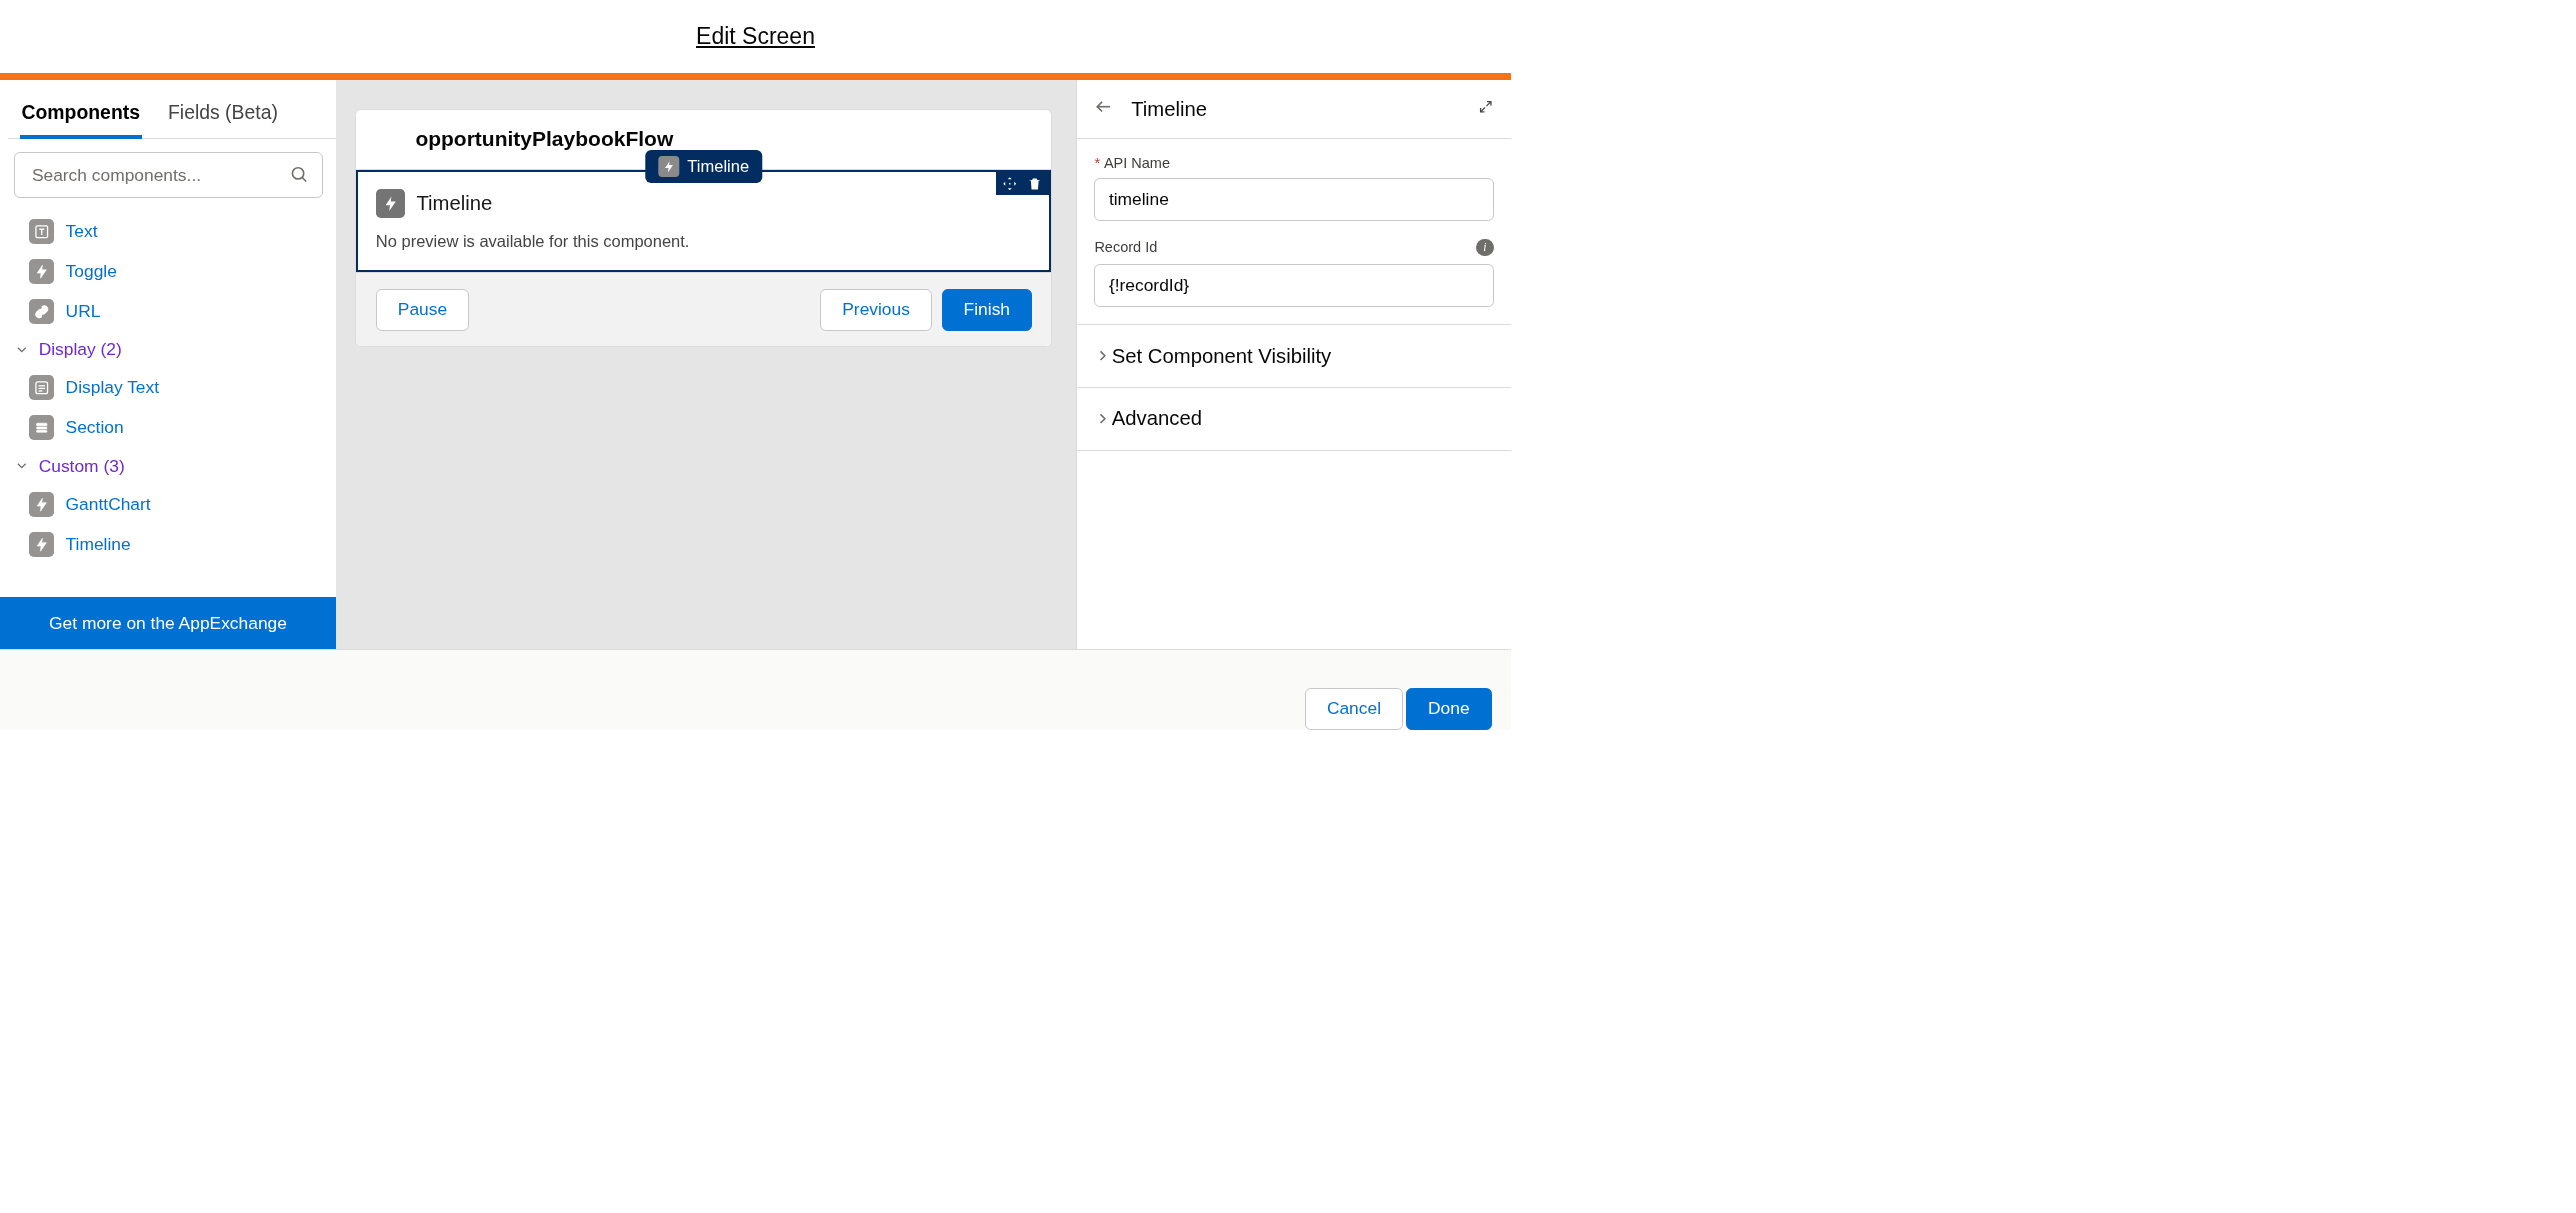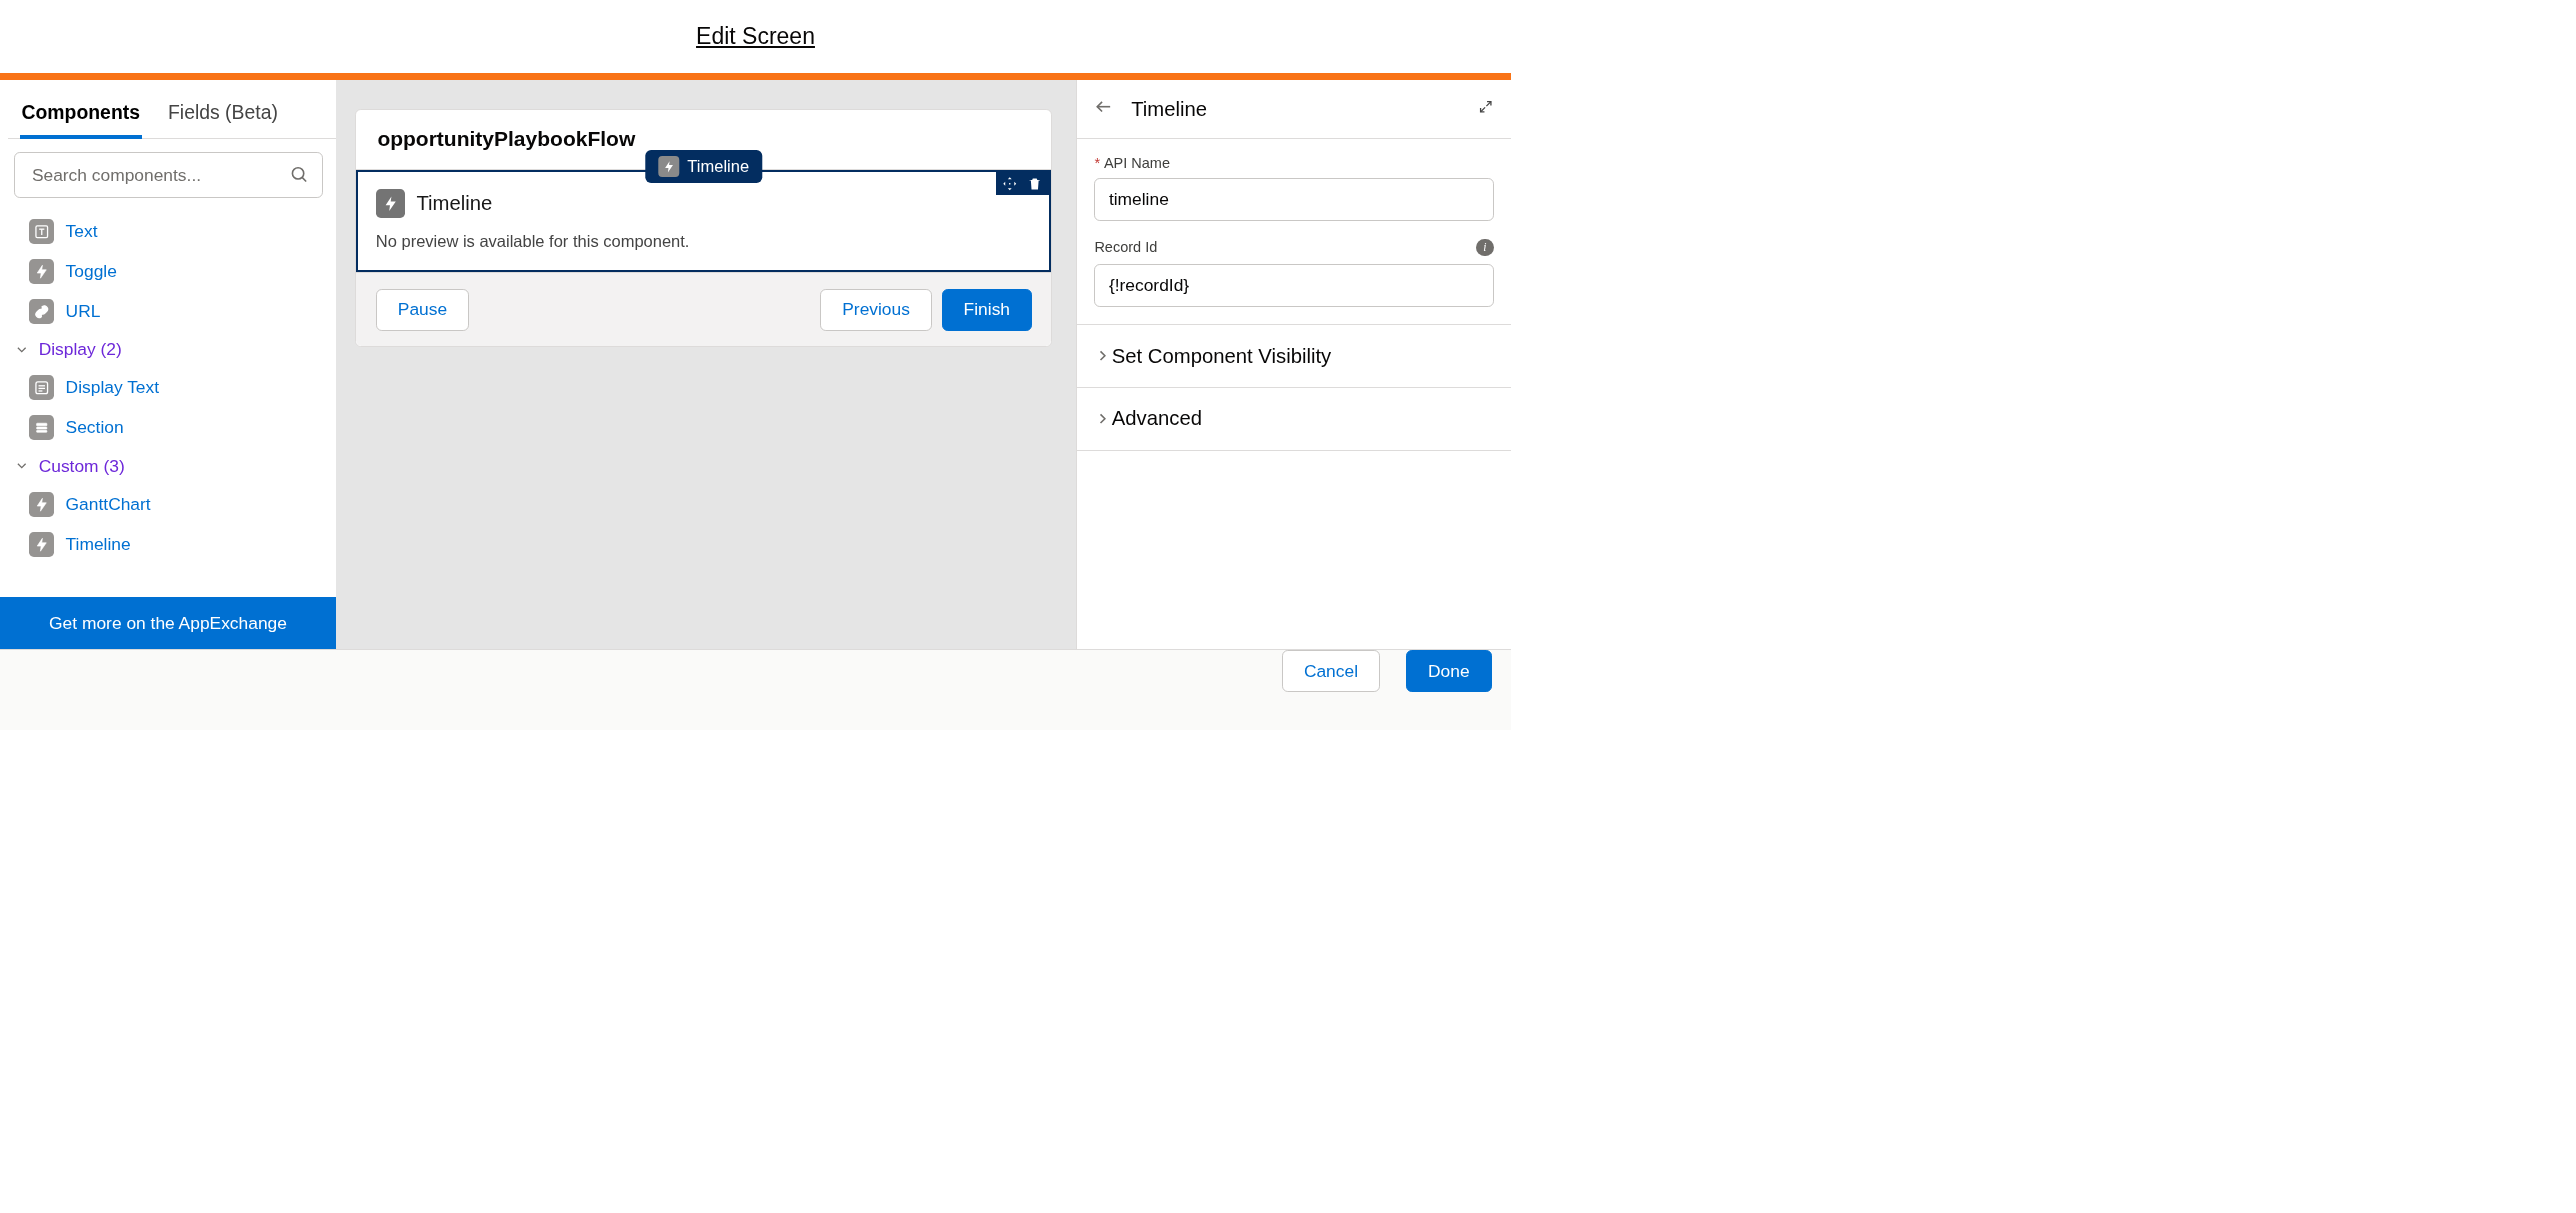"opportunityPlaybookFlow" .screen-title-row { margin-left: none -> 38px }
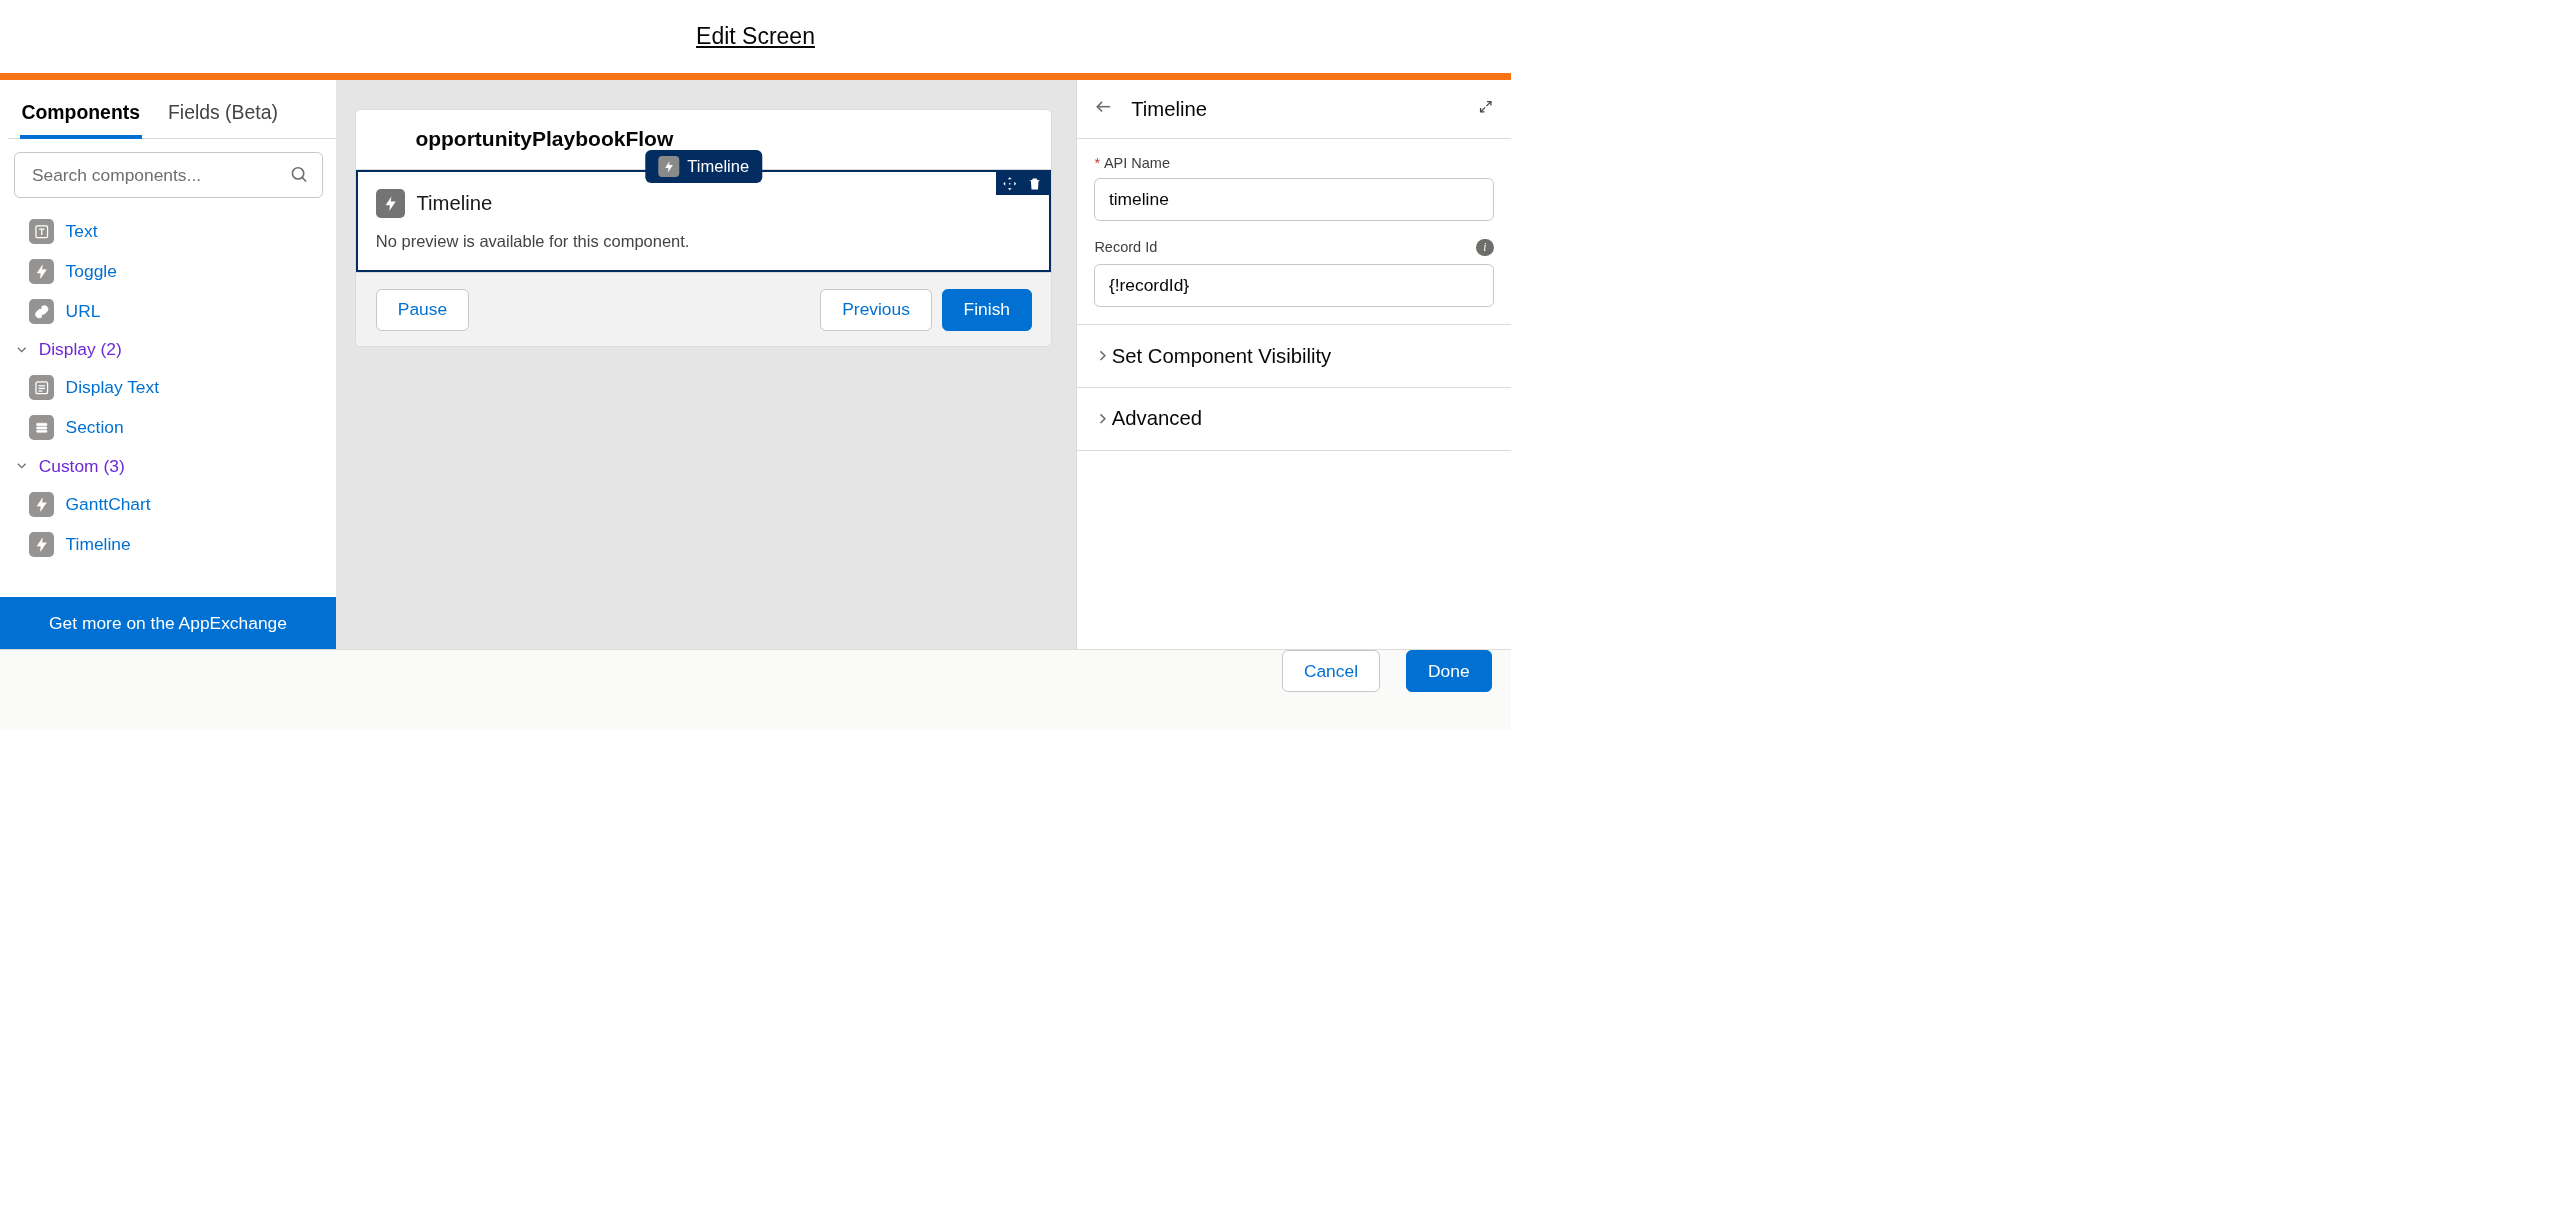"Cancel" .app-footer { align-items: flex-start -> flex-end; gap: 26px -> 3px }
